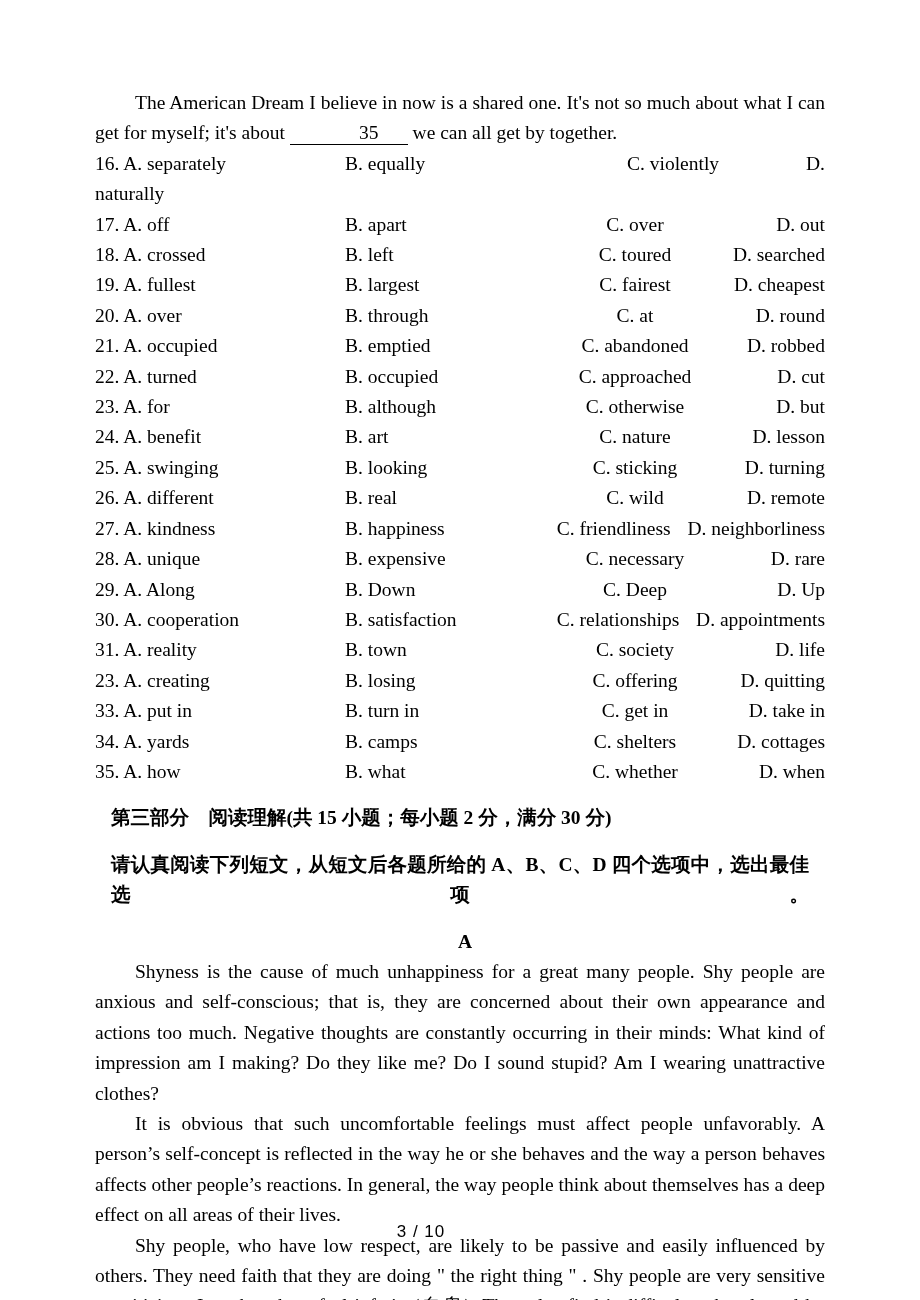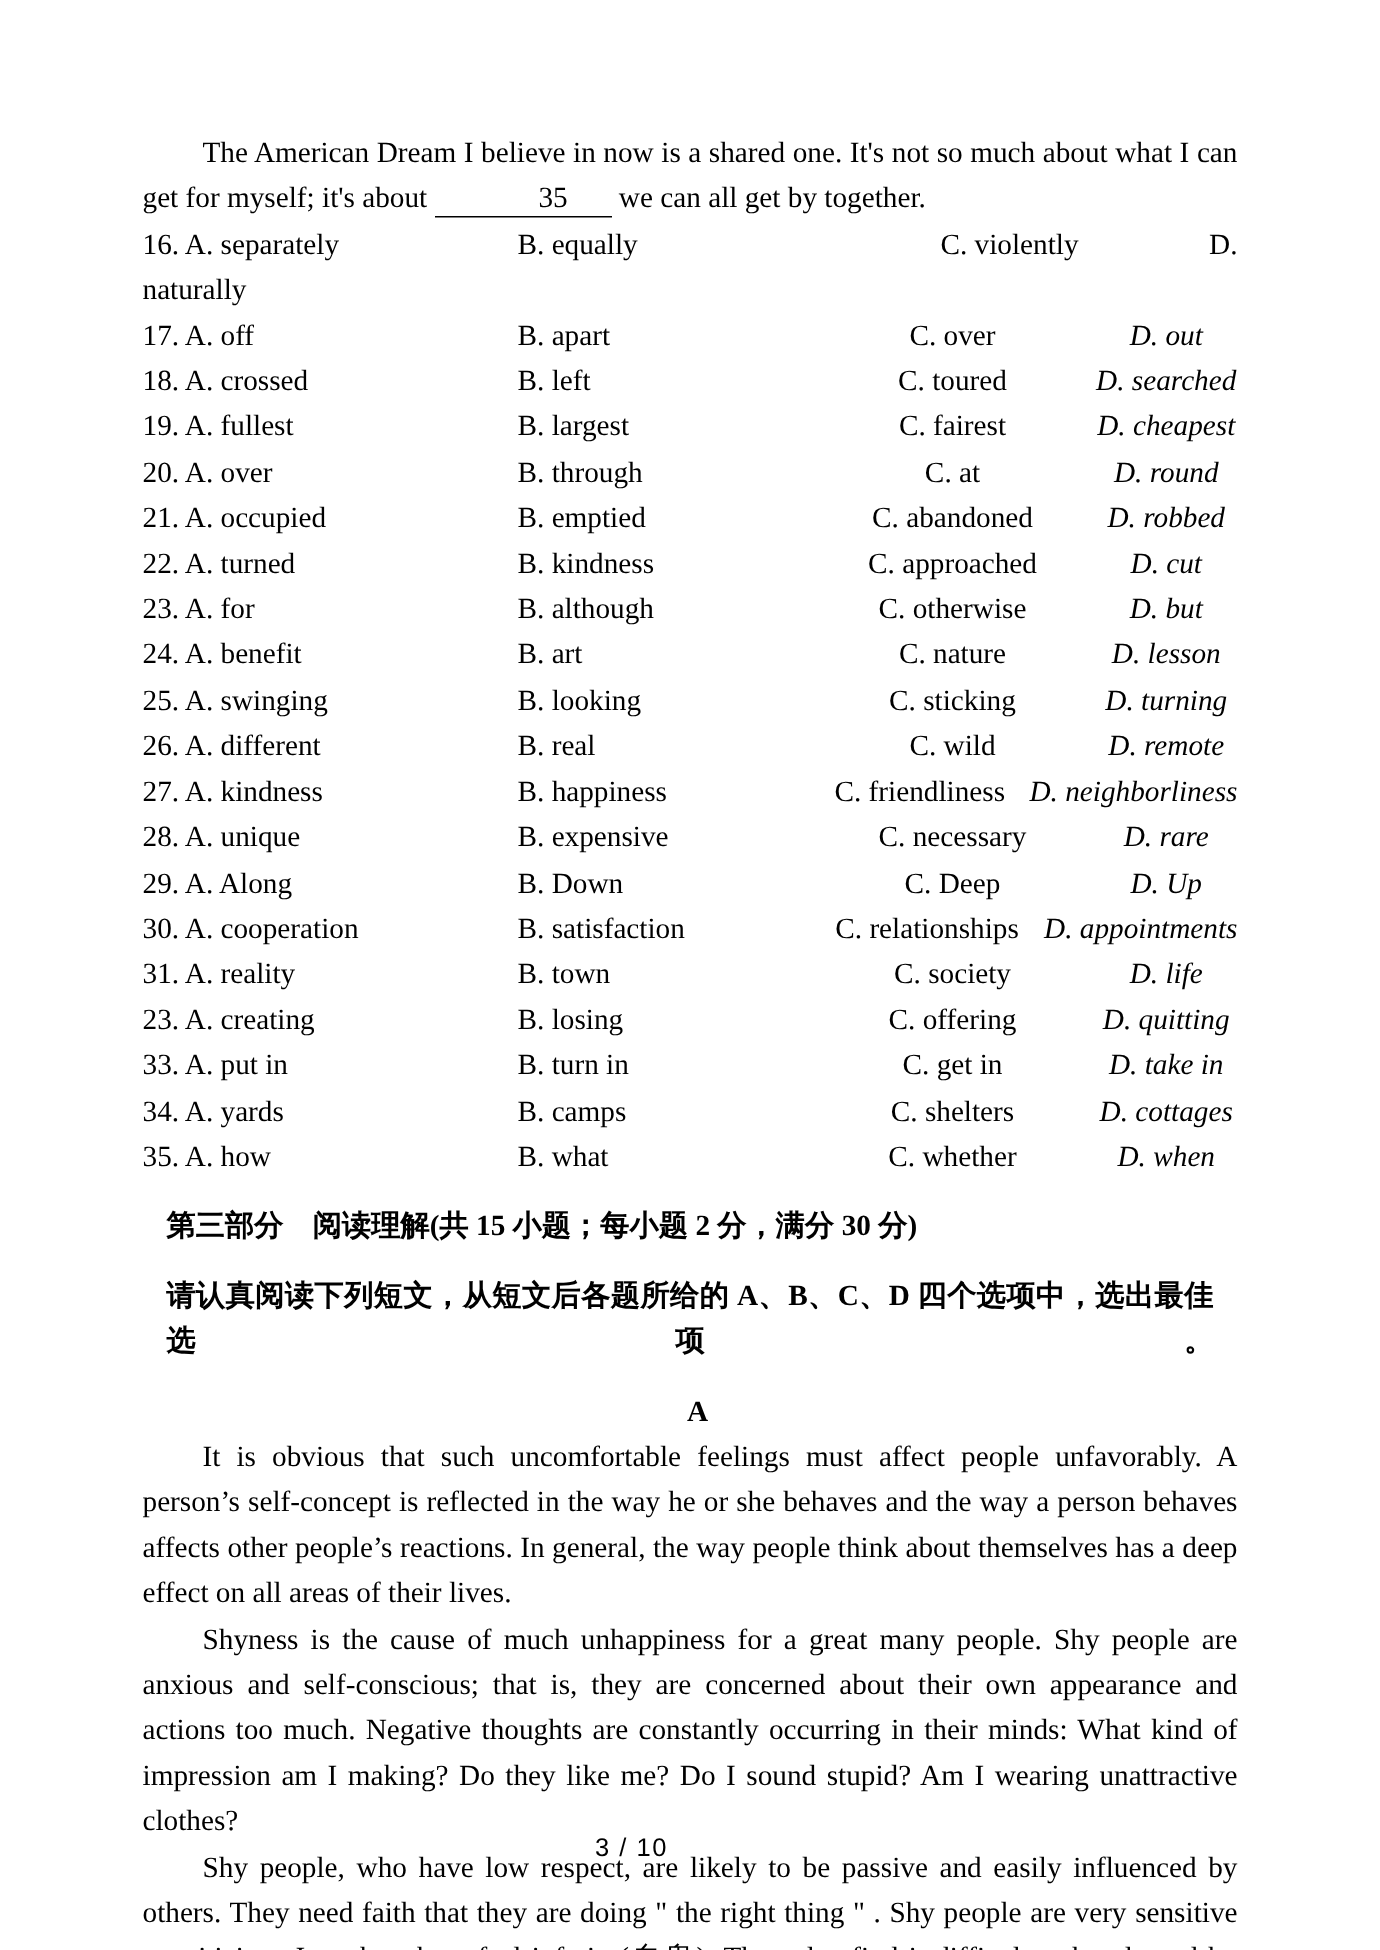"D. out" .opt-row .col-d { font-style: italic -> none; text-align: center -> right }
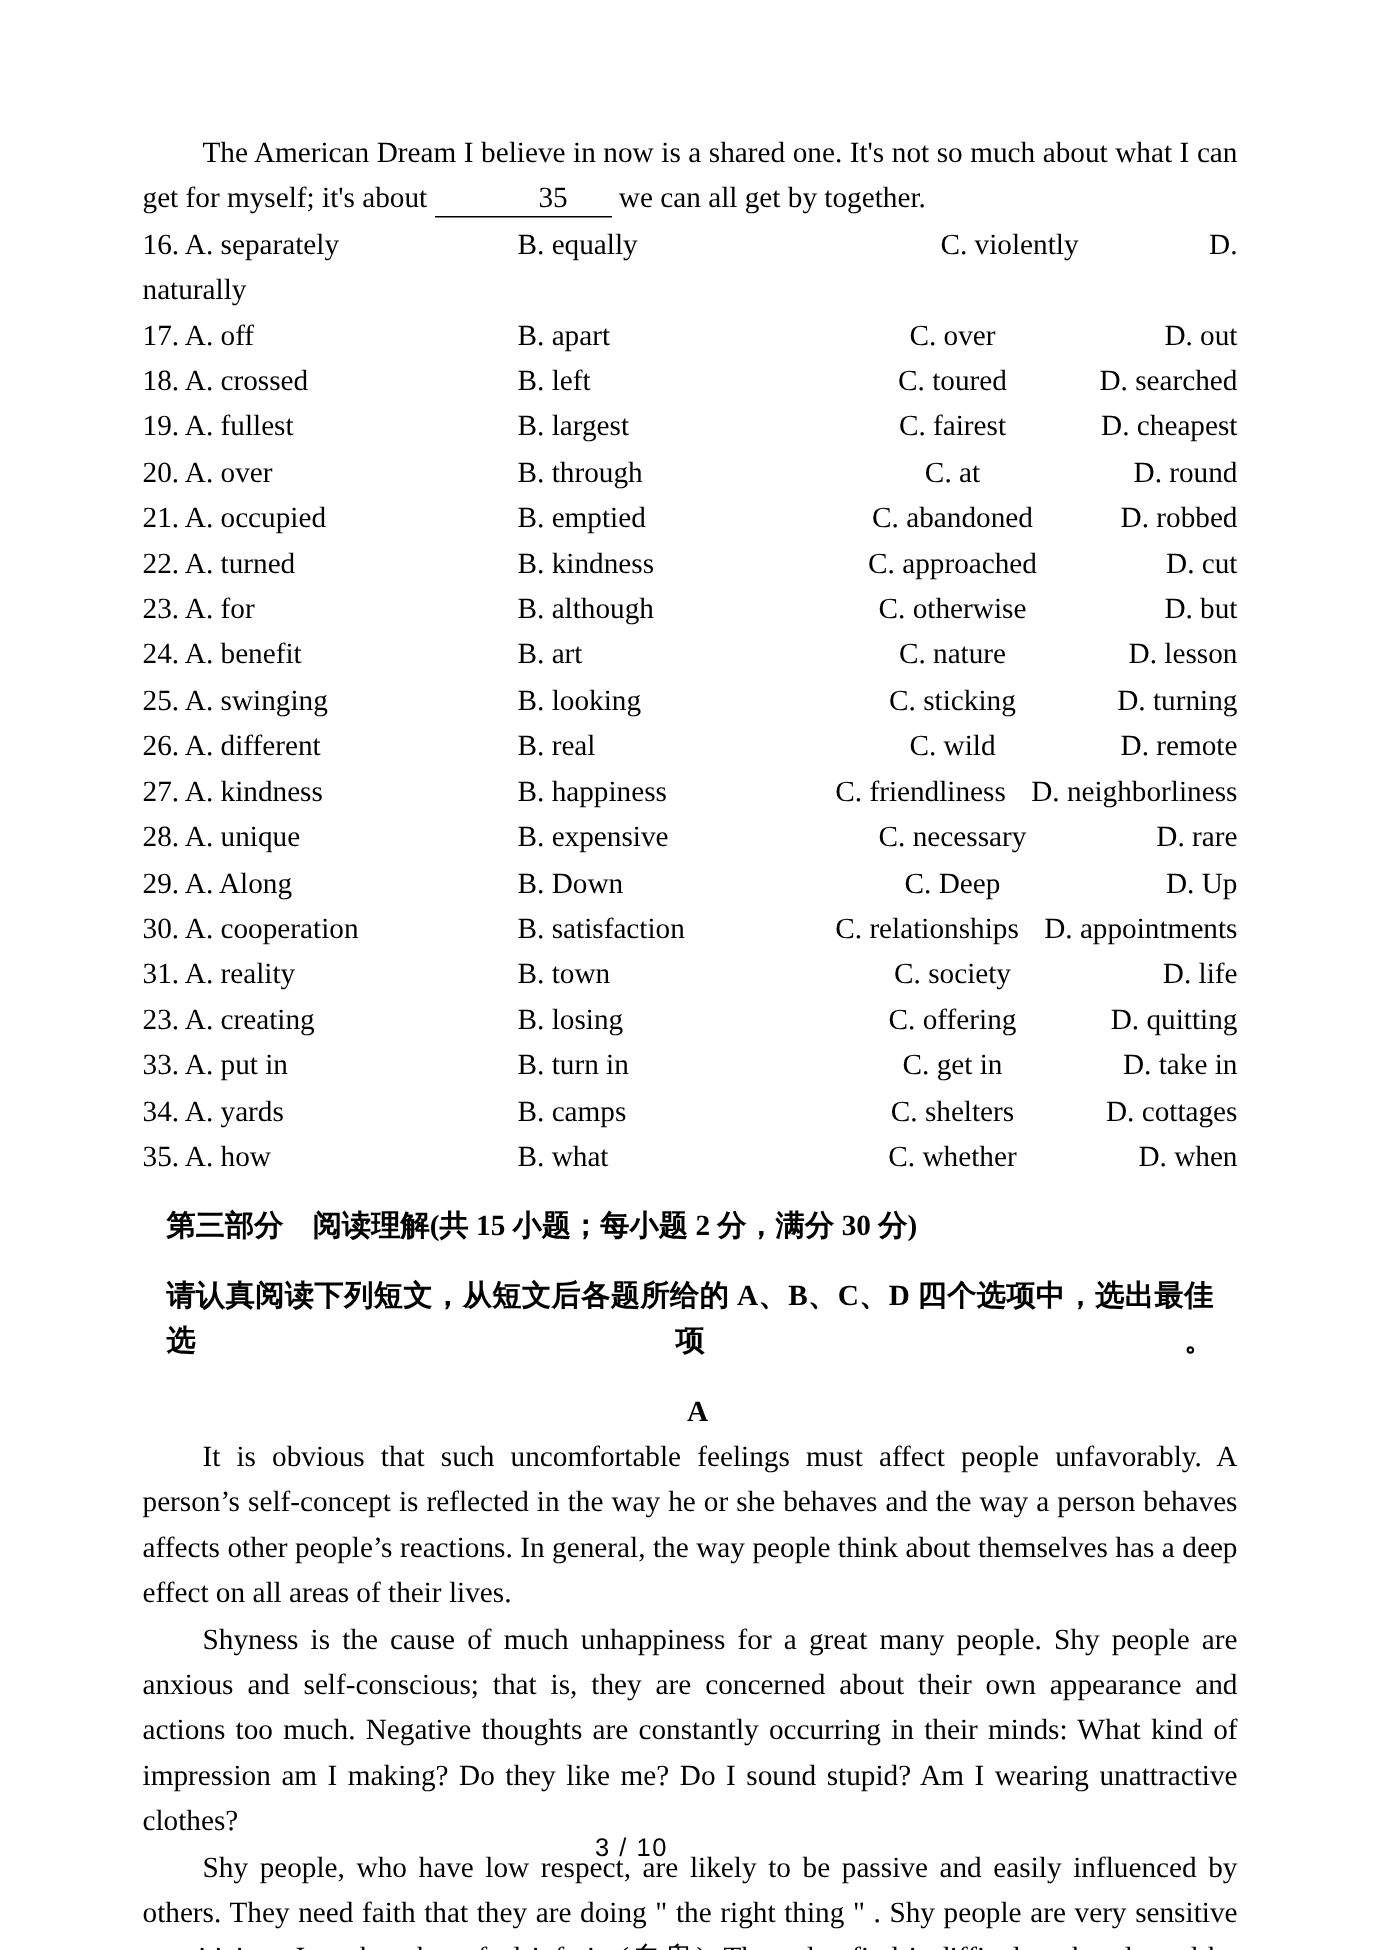"B. kindness" div.col-b { text: kindness -> occupied }
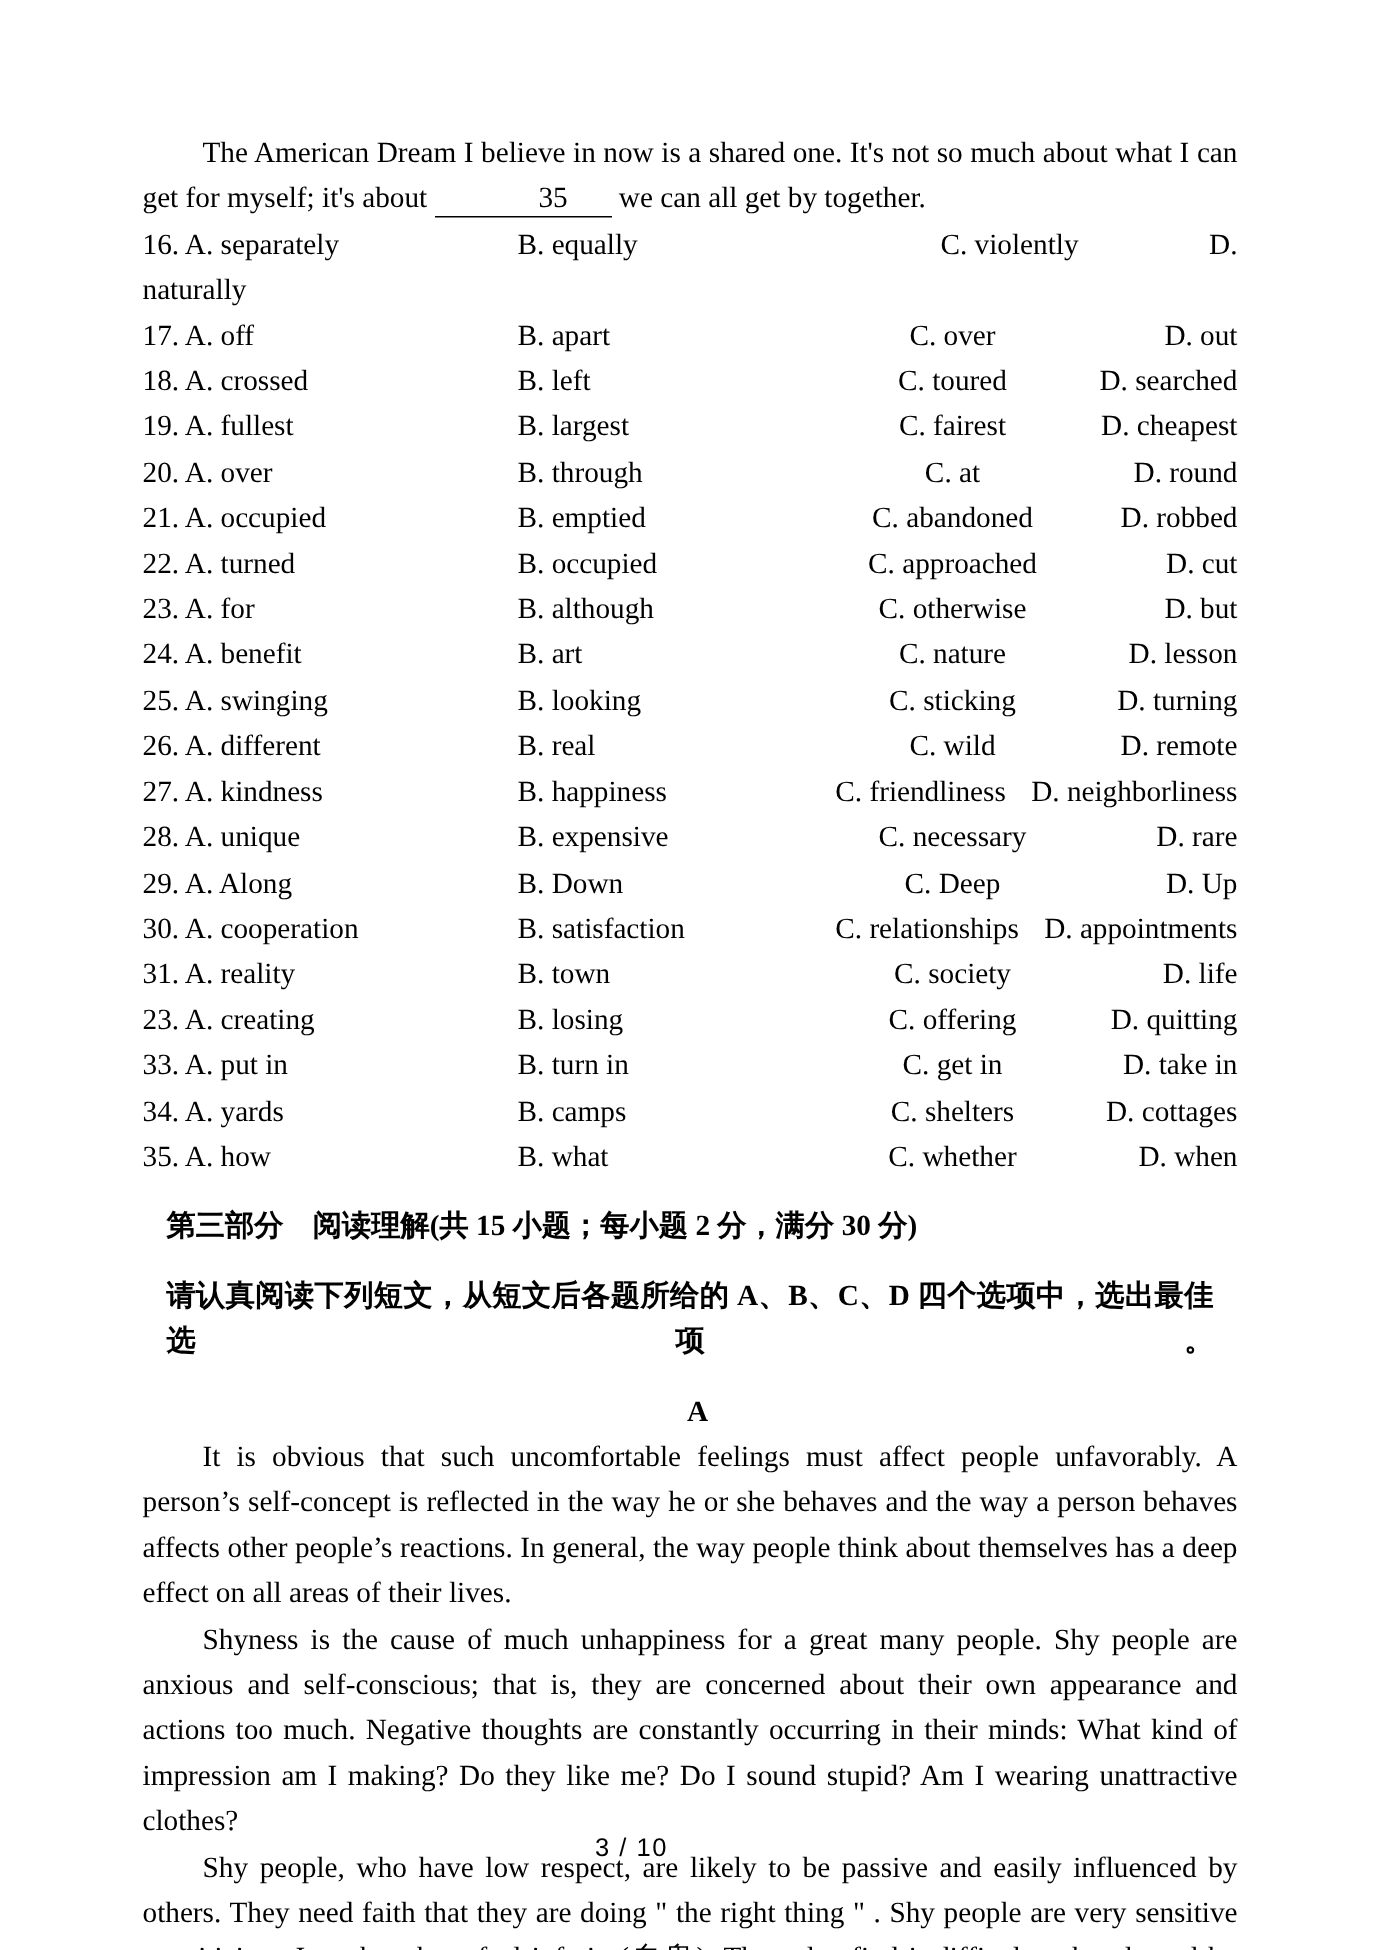"It is obvious that such" p.para { order: before "Shyness is the cause of" -> after "Shyness is the cause of" }
